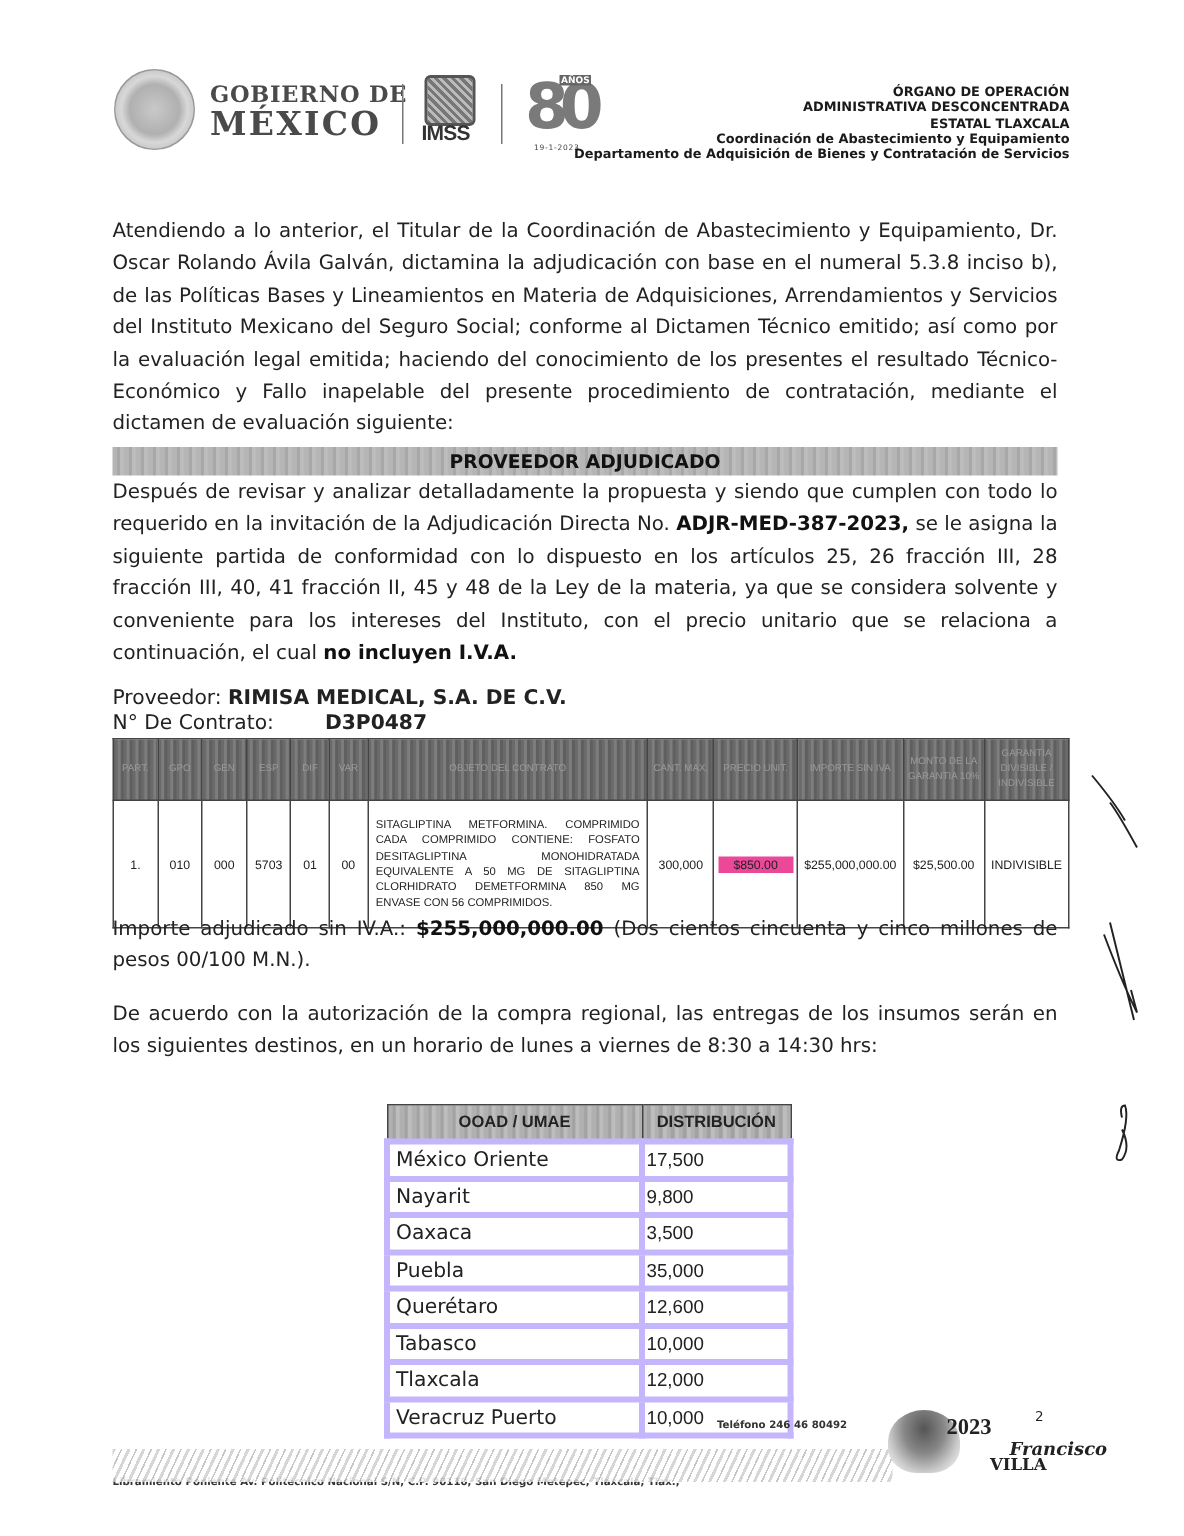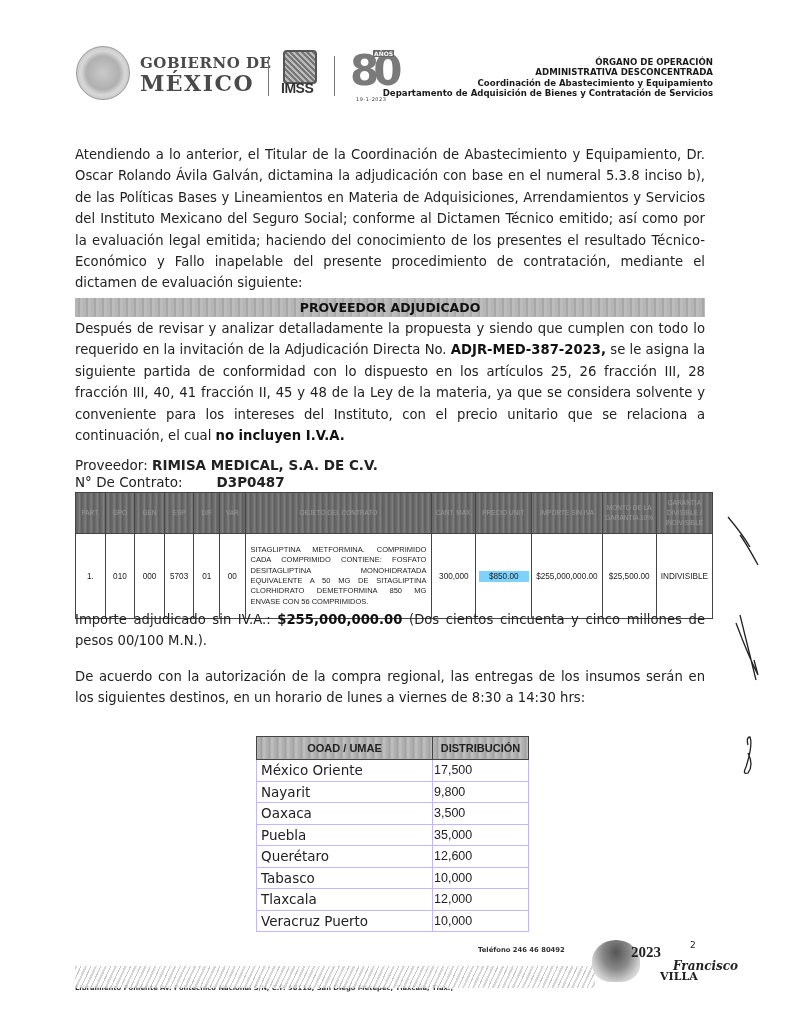"ESTATAL TLAXCALA" div.b { html: none -> <div>ESTATAL TLAXCALA</div> }
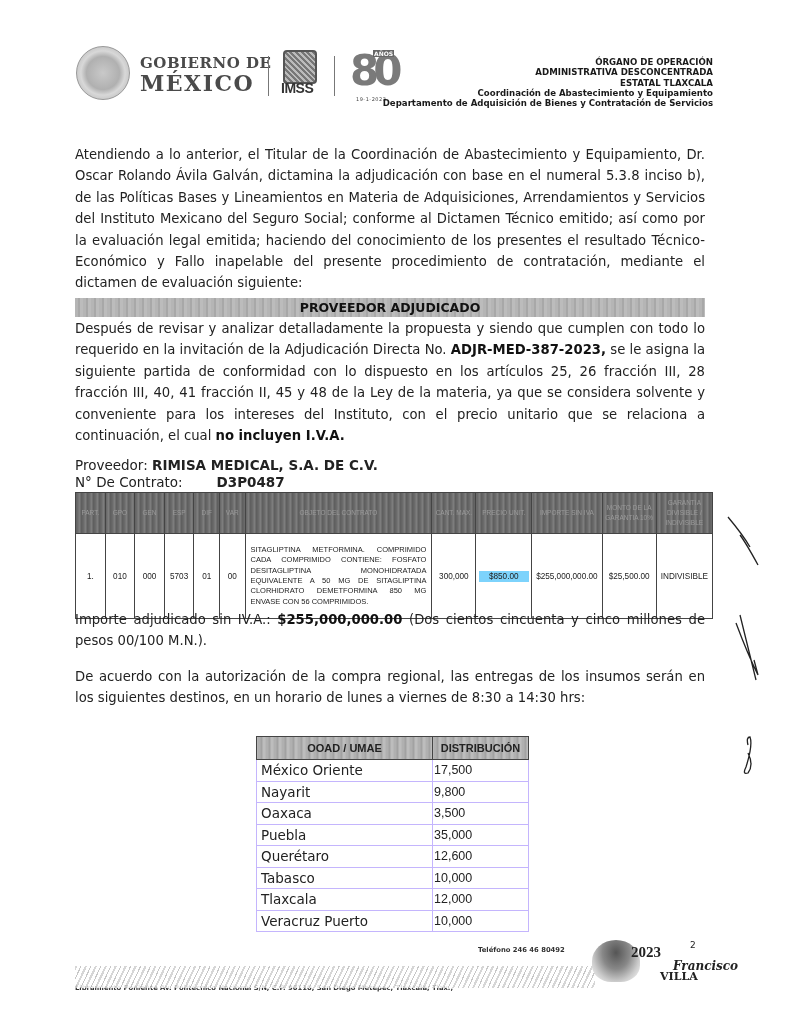"$850.00" .hl { background: #7dd3fc -> #ec4899 }
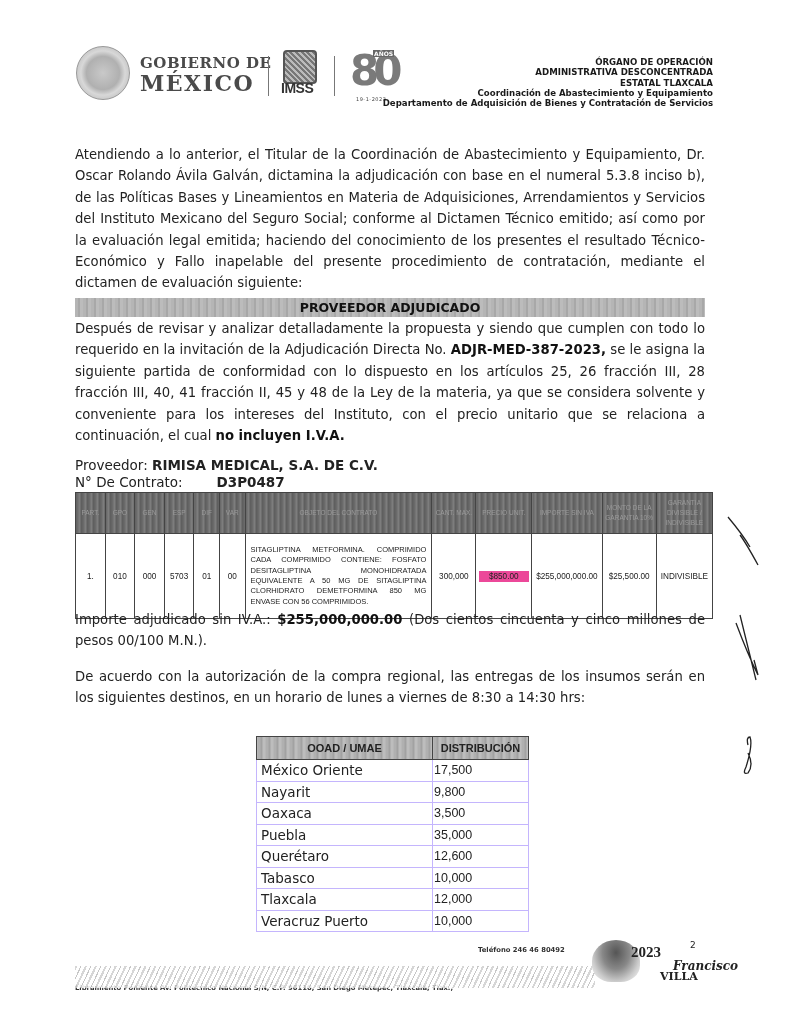"México Oriente" table.dist td { border: 1px solid #c4b5fd -> 4px solid #c4b5fd }
